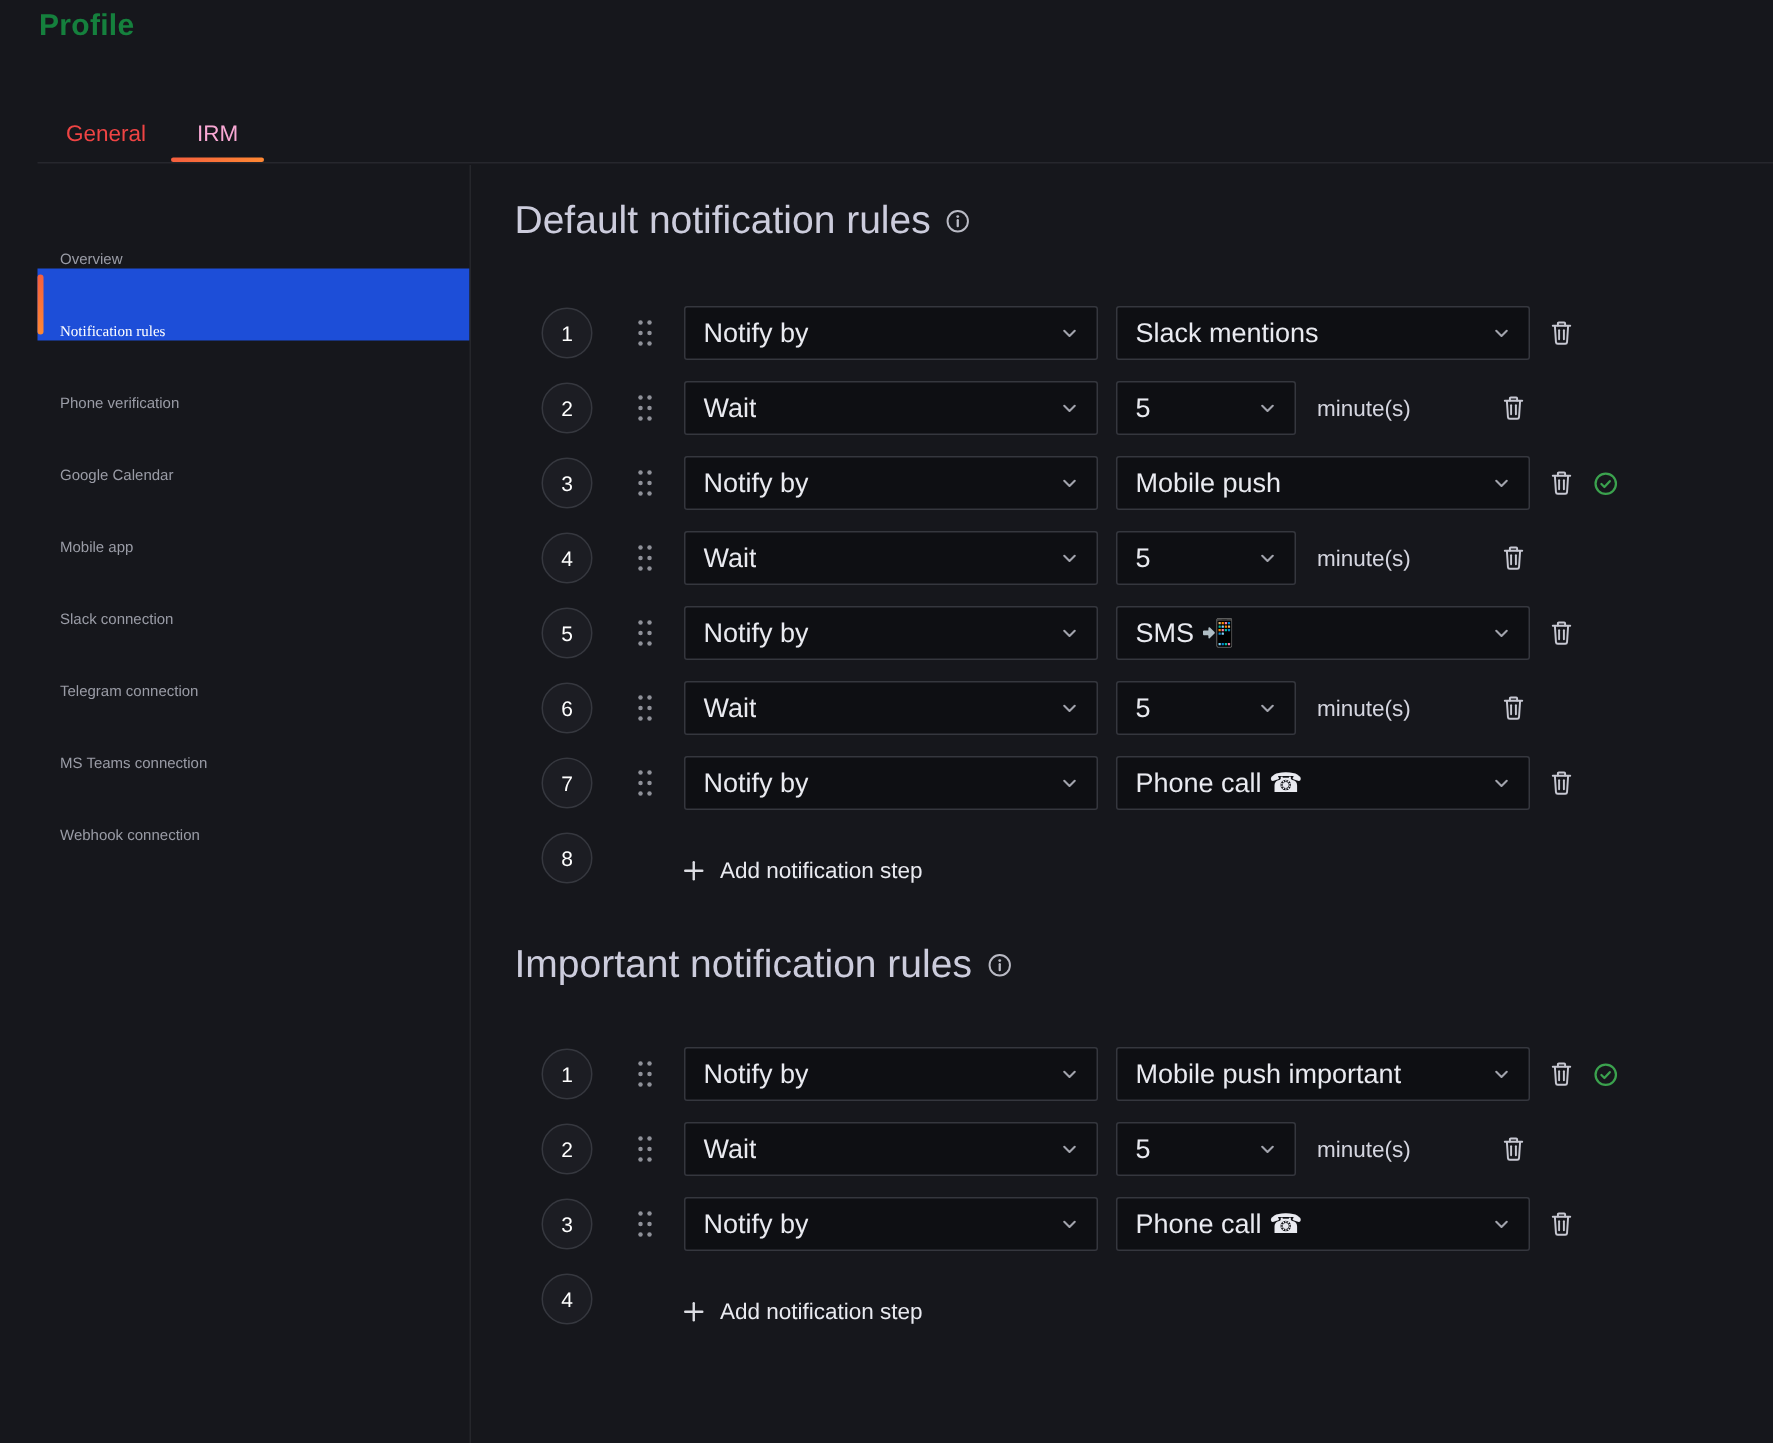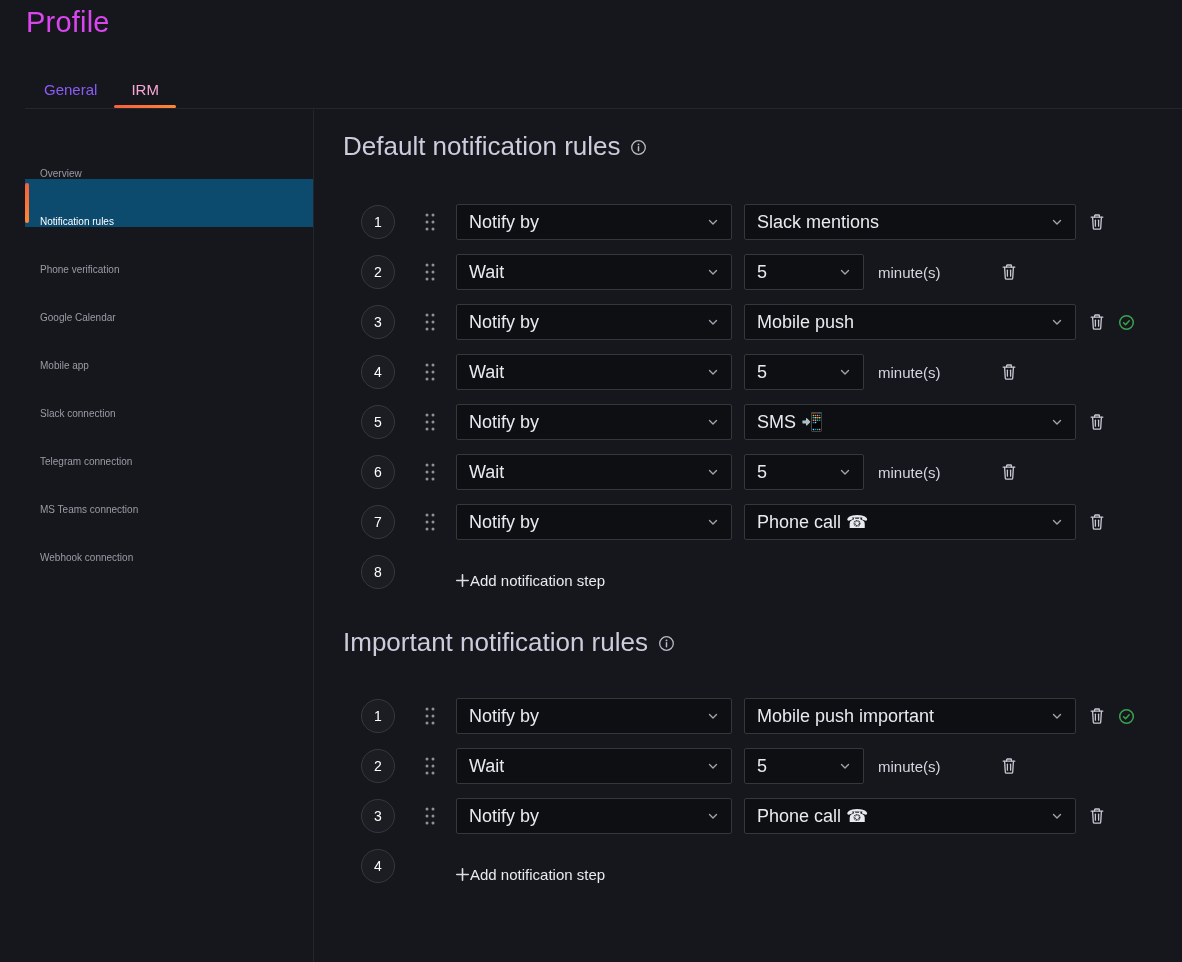"Profile" .page-title { color: #d946ef -> #15803d; font-size: 29px -> 20px; font-weight: 400 -> 700 }
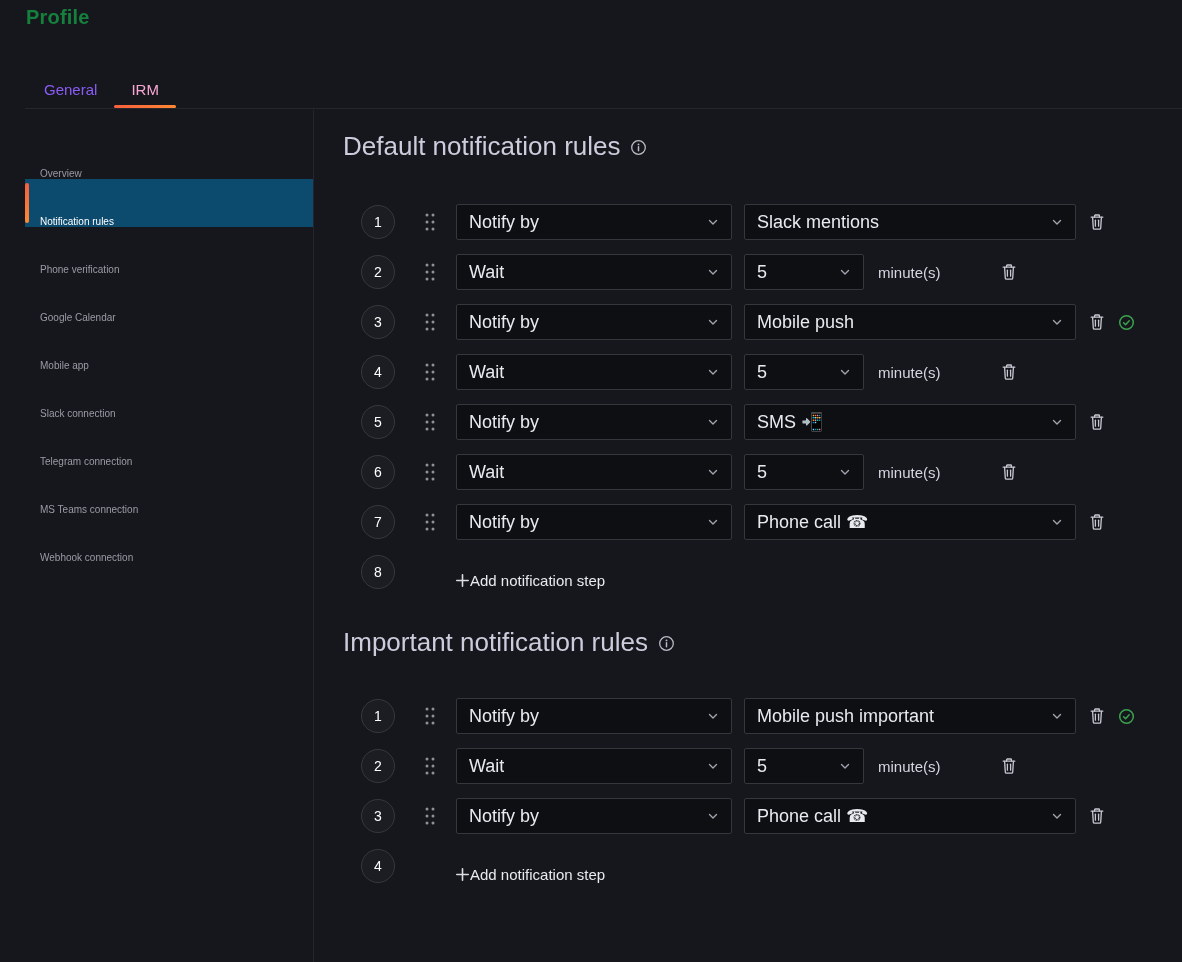"General" .tab { color: #8b5cf6 -> #ef4444 }
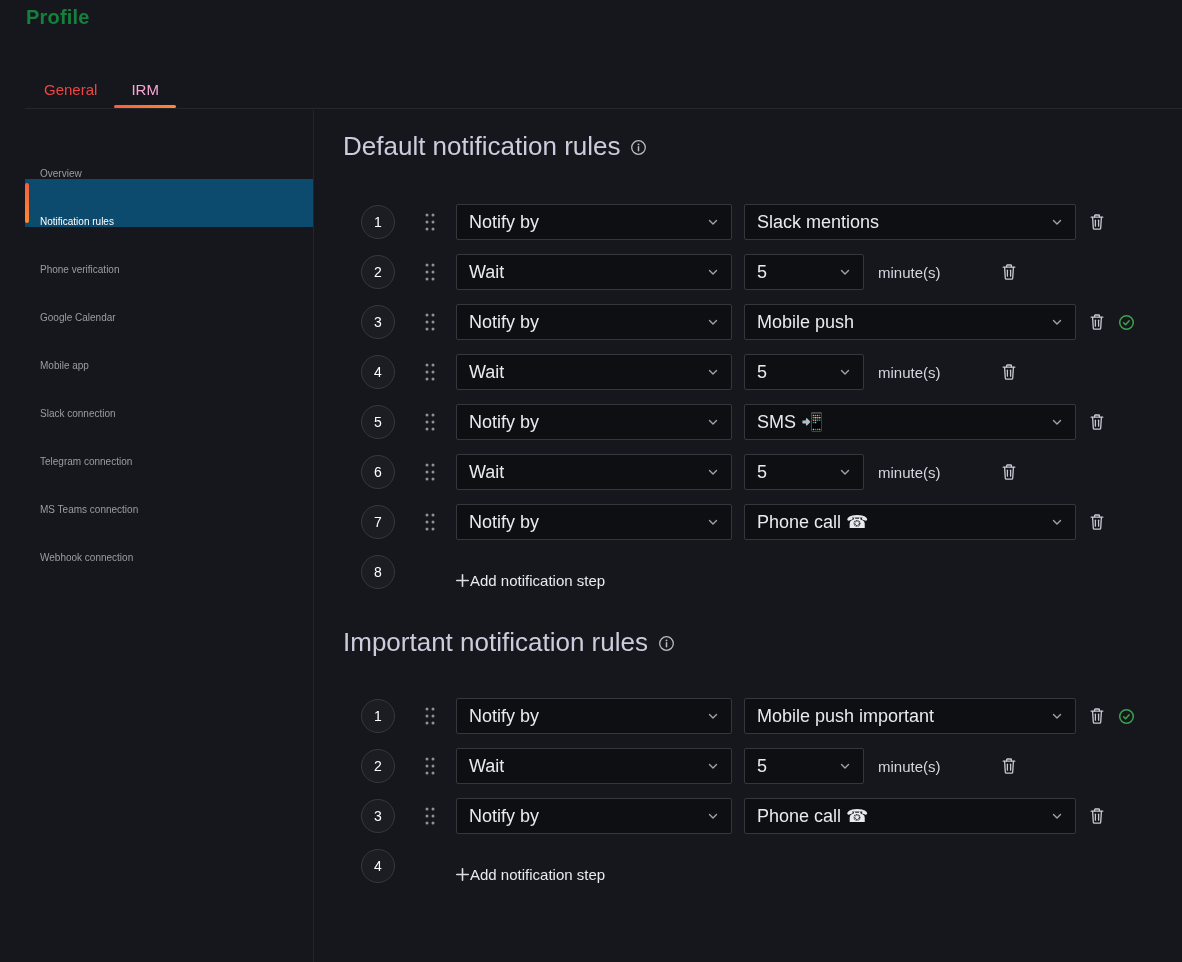"Notification rules" .side-item.active { background: #0c4a6e -> #1d4ed8; font-family: none -> Liberation Serif, serif }
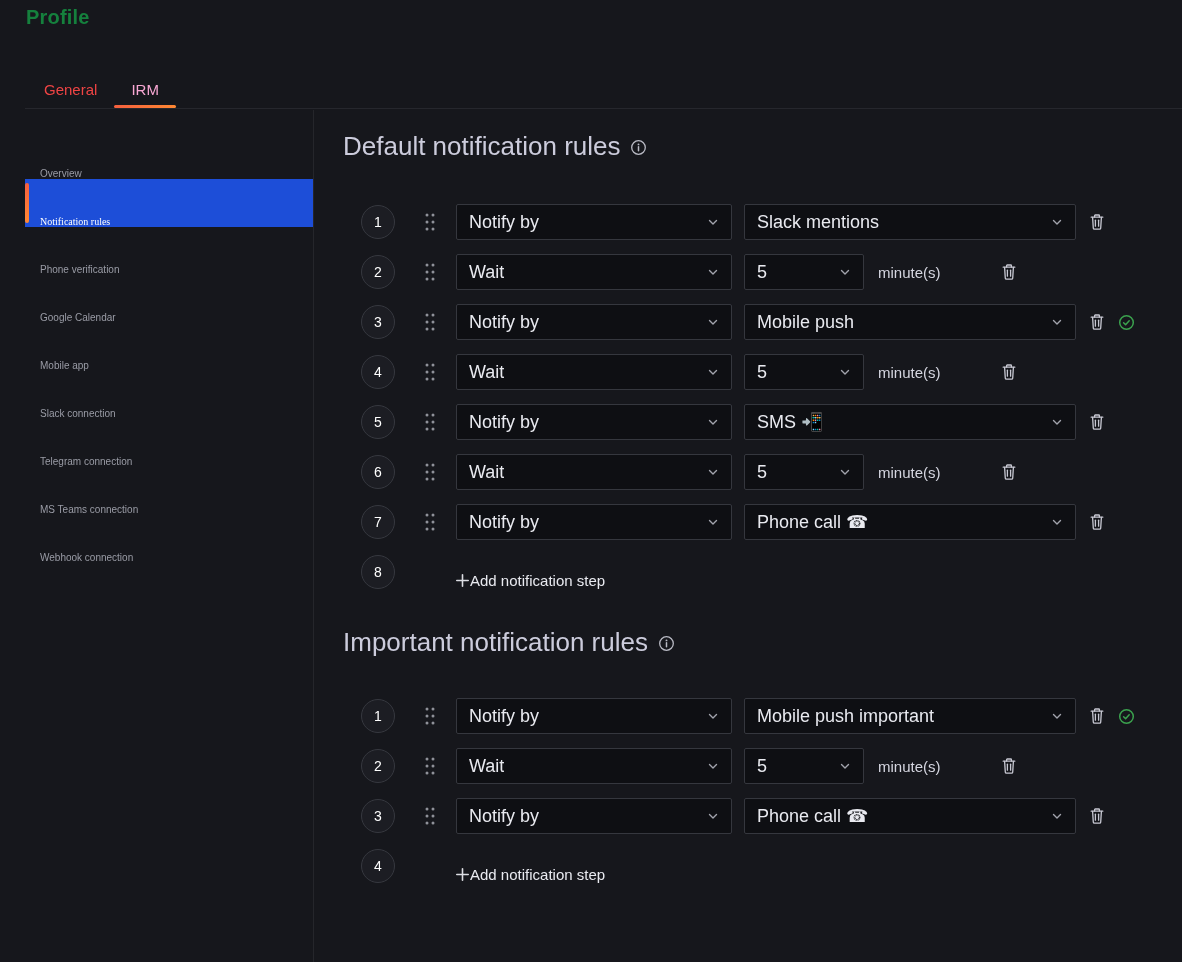"Slack mentions" .sel.value { width: 332px -> 276px }
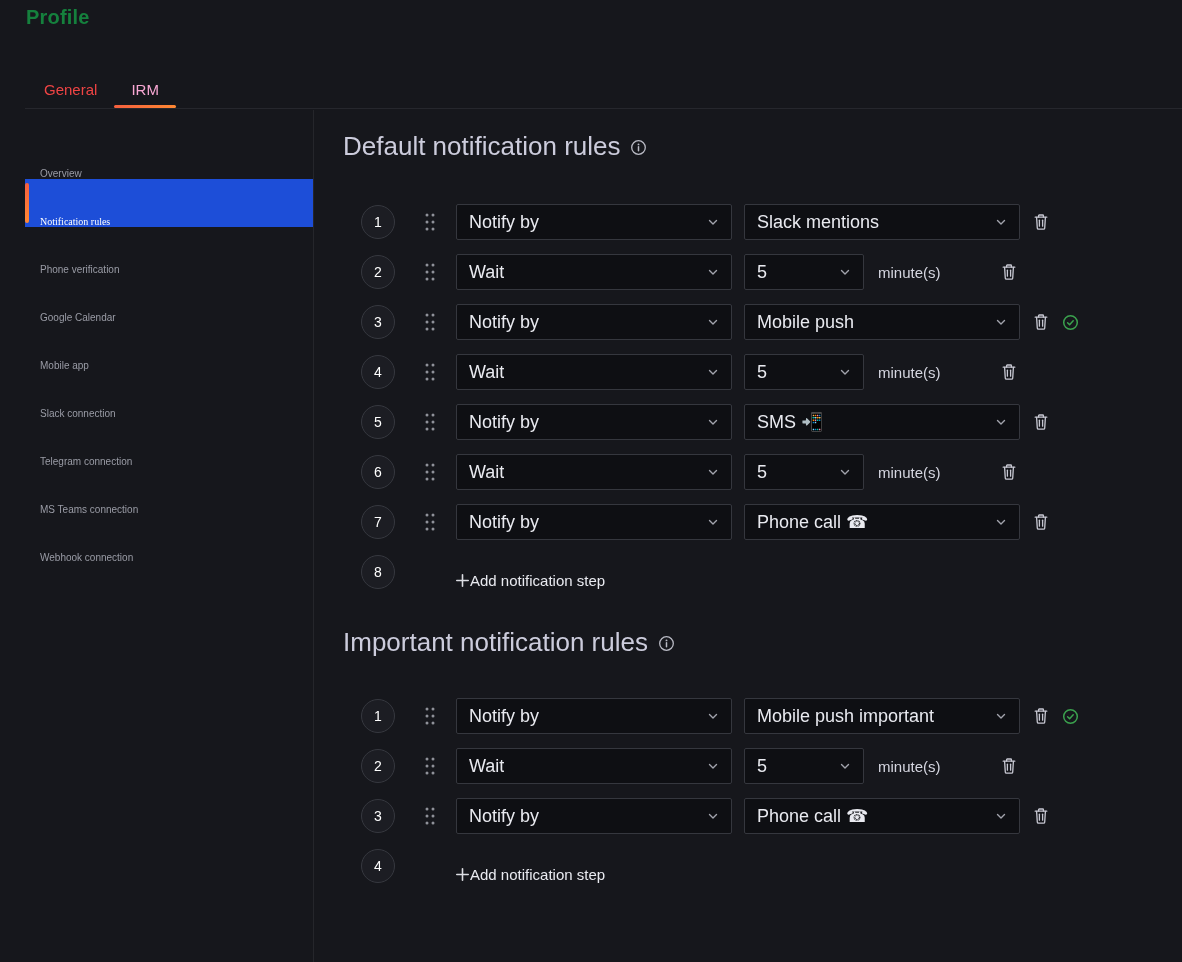"Add notification step" .add-btn { gap: none -> 10px }
